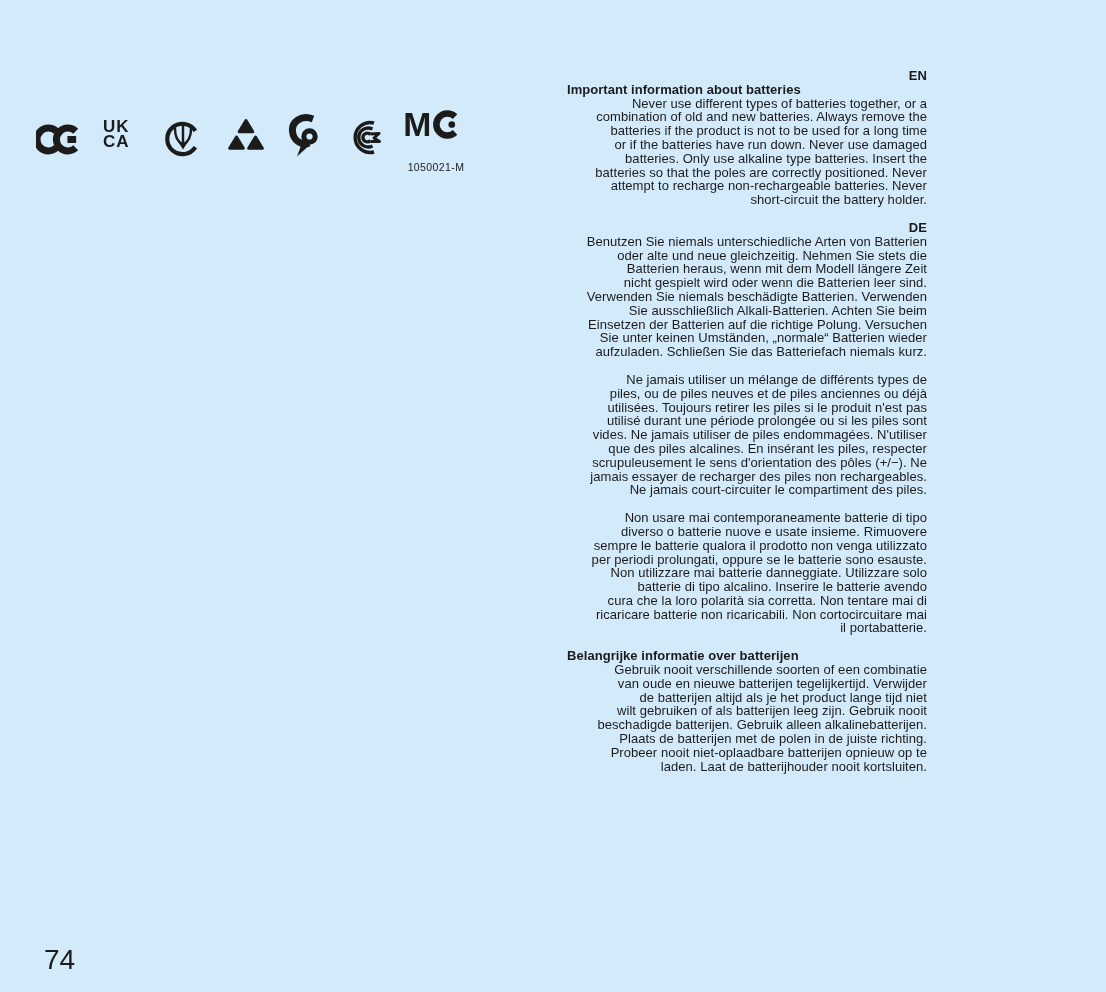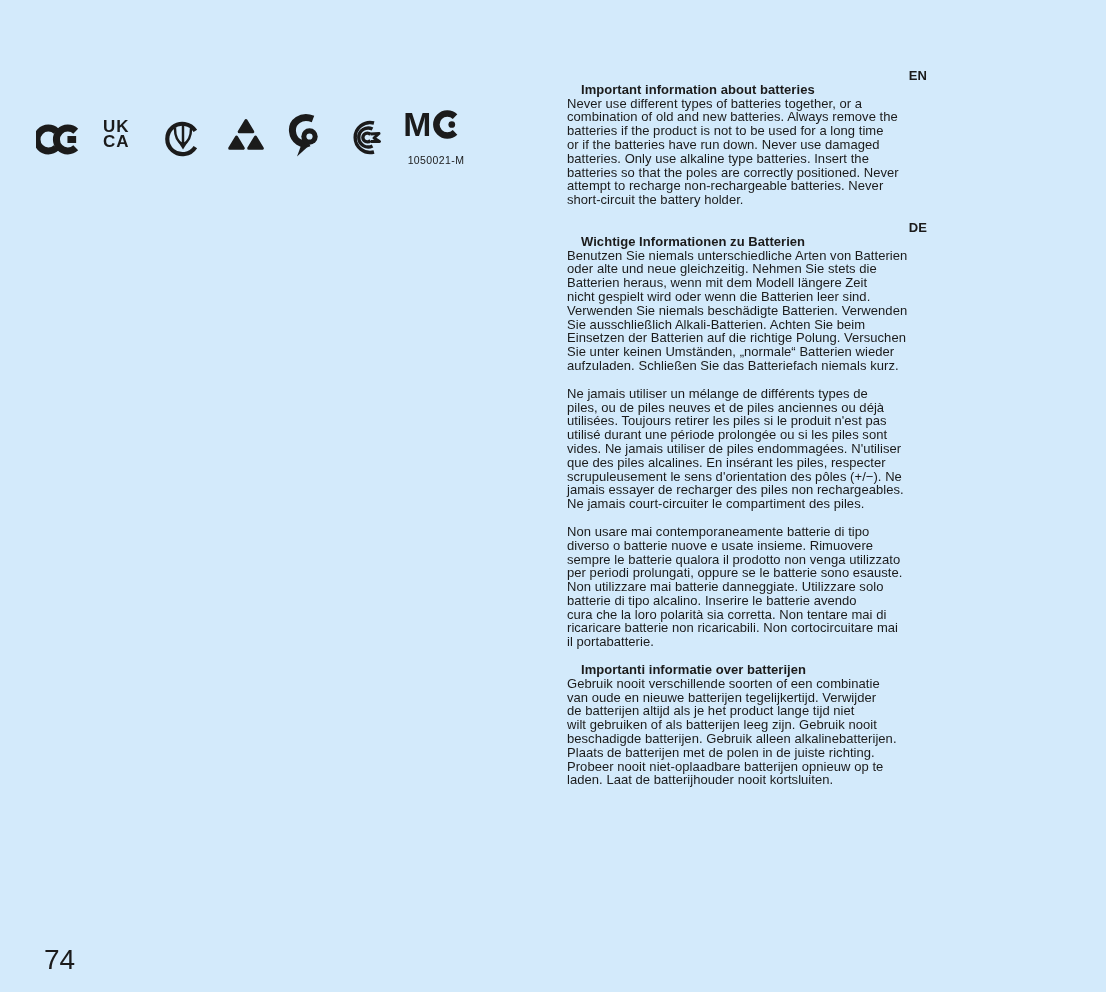"Important information about batteries" .sec-title { margin-left: 14px -> none }
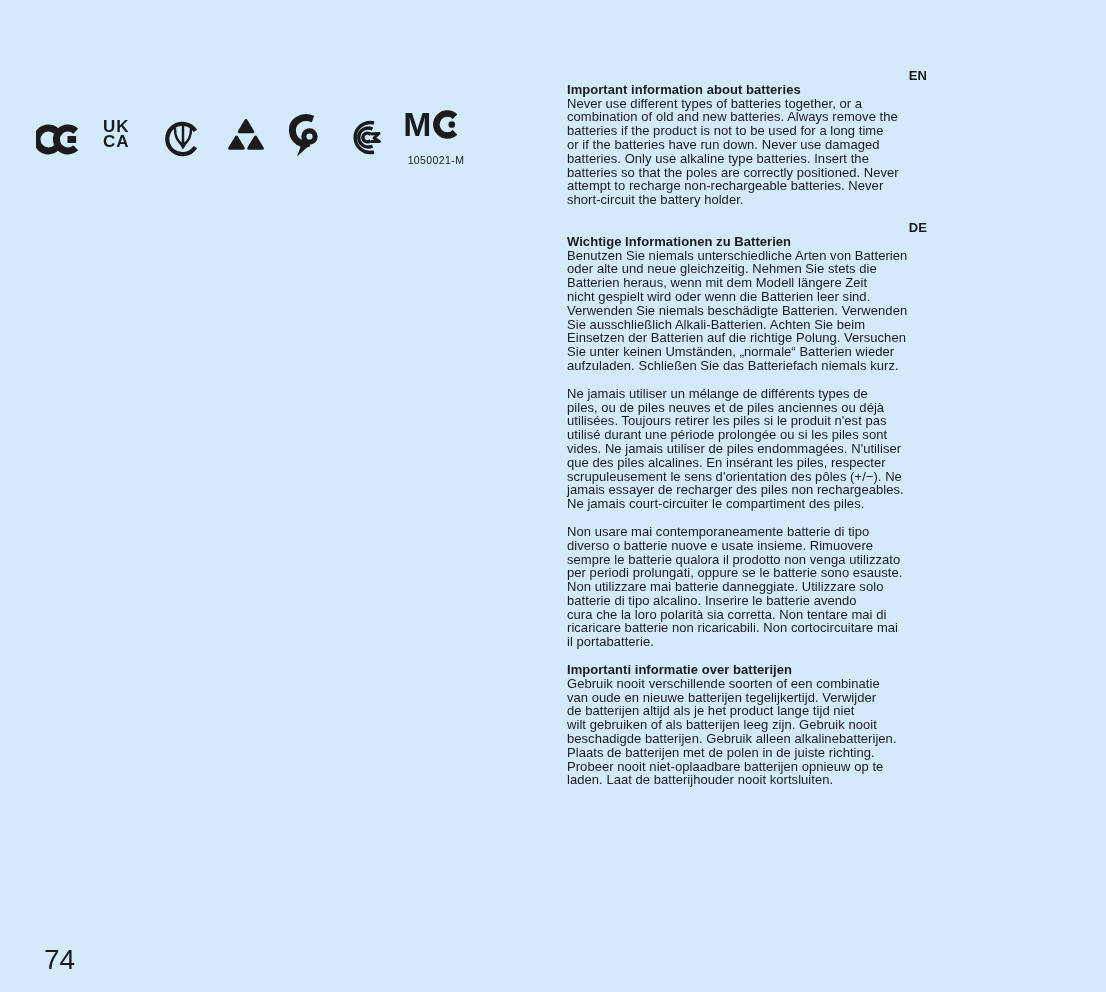"Never use different types of" .sec-body { text-align: none -> right }
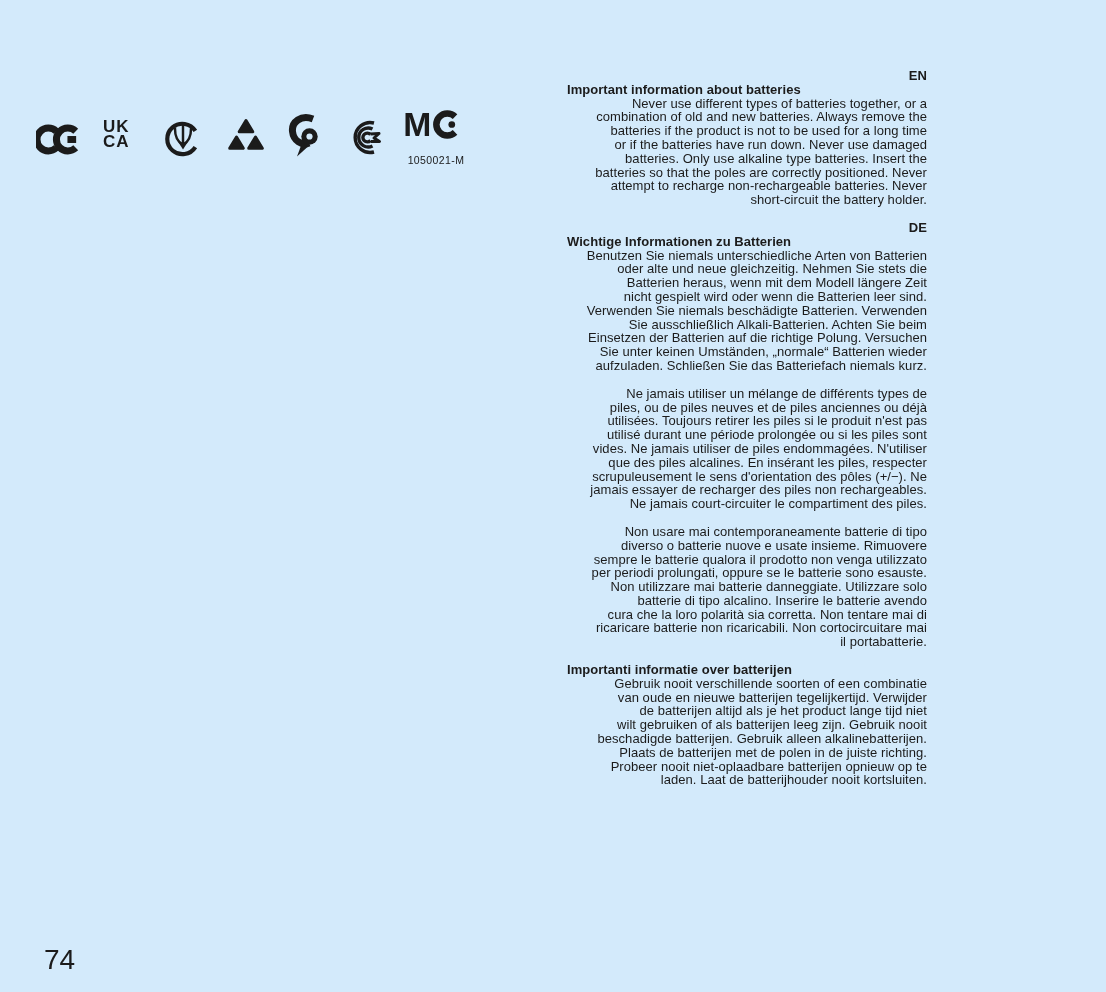"1050021-M" .mc-number { margin-top: 15px -> 22px }
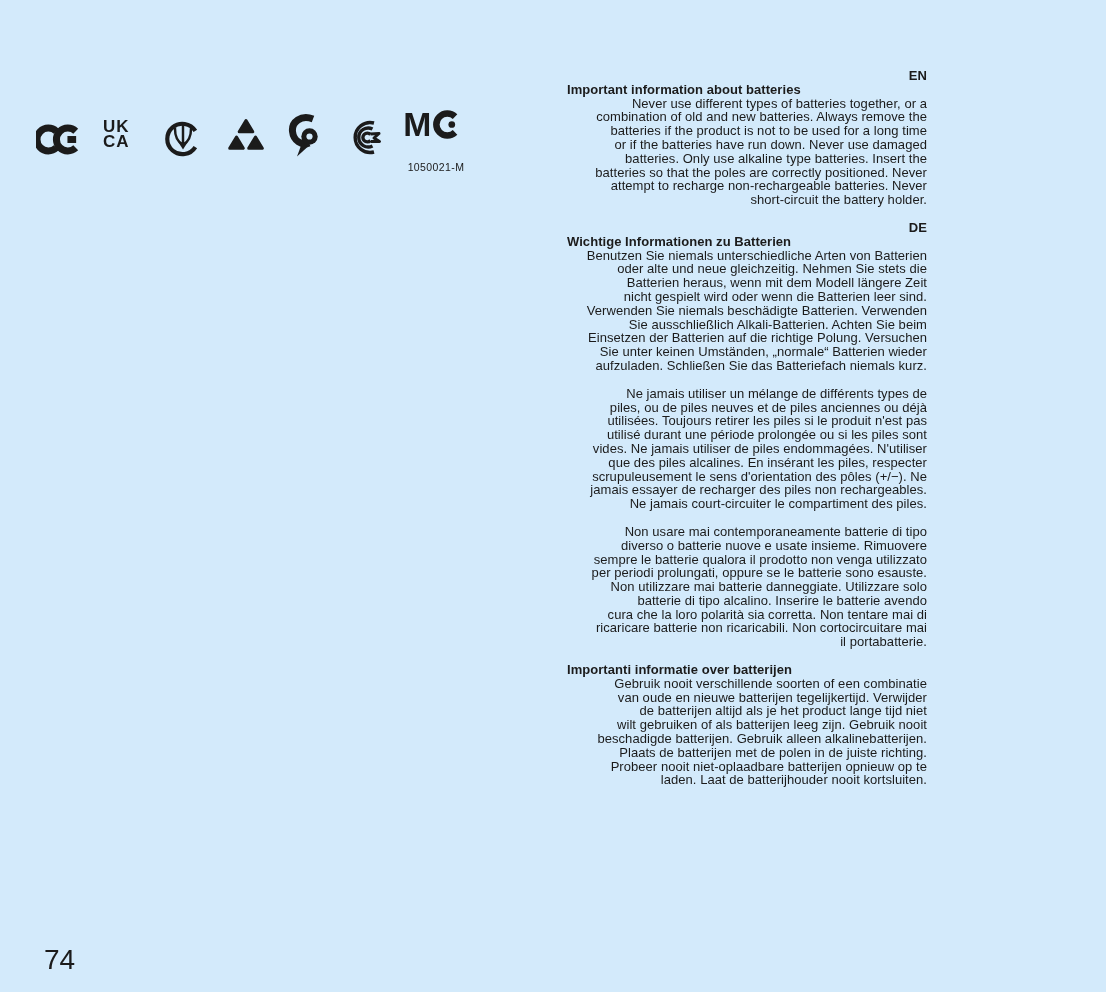"Wichtige Informationen zu Batterien" div.sec-title { html: <div>Wichtige Informationen zu Batterien</div> -> none }
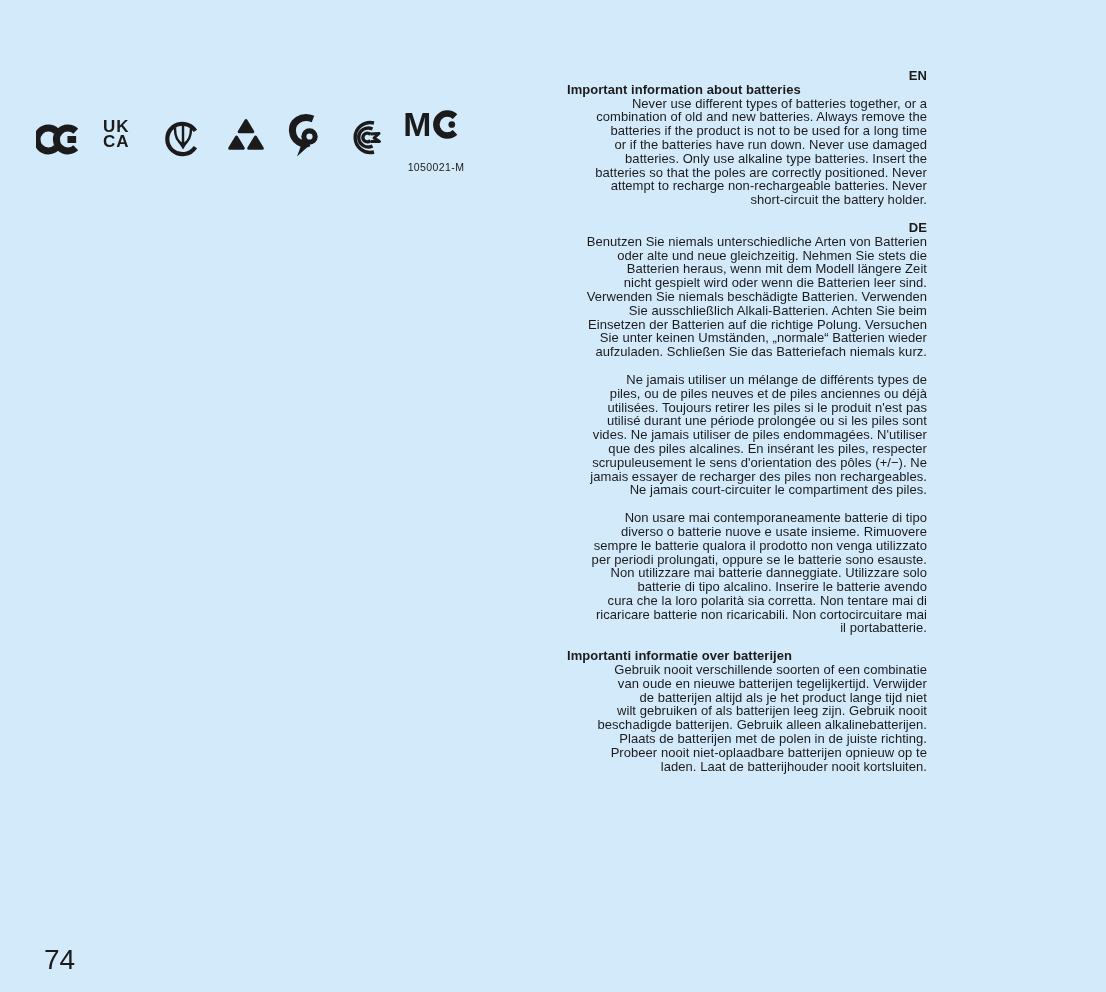"Importanti informatie over batterijen" div.sec-title { text: Importanti -> Belangrijke }
